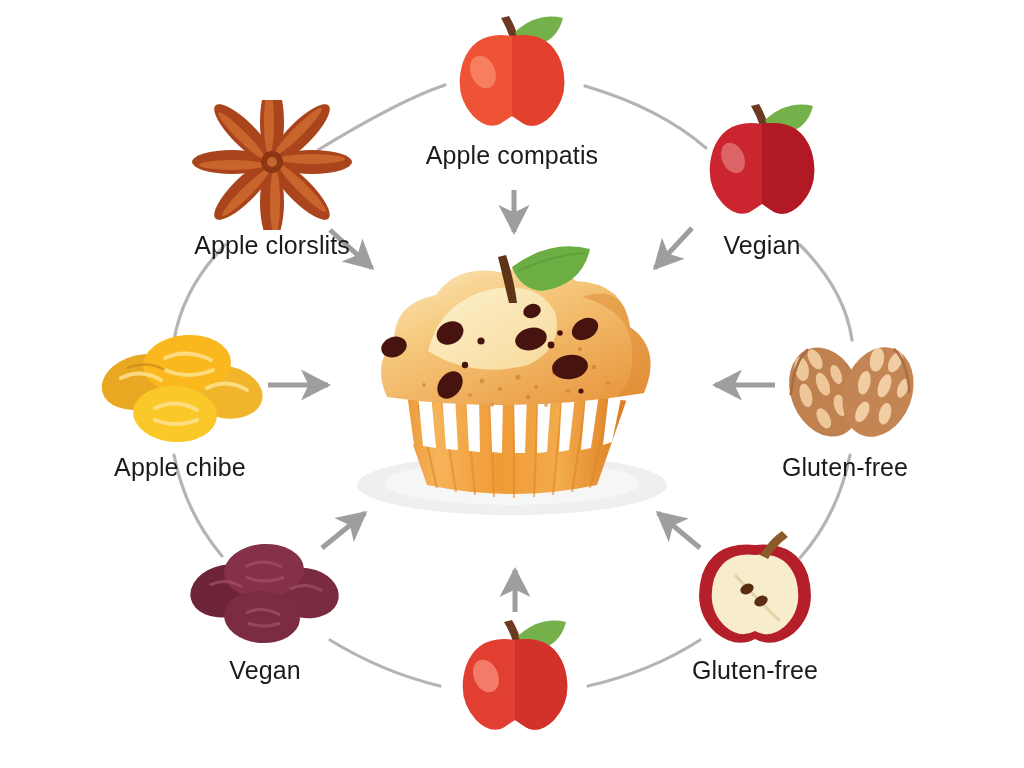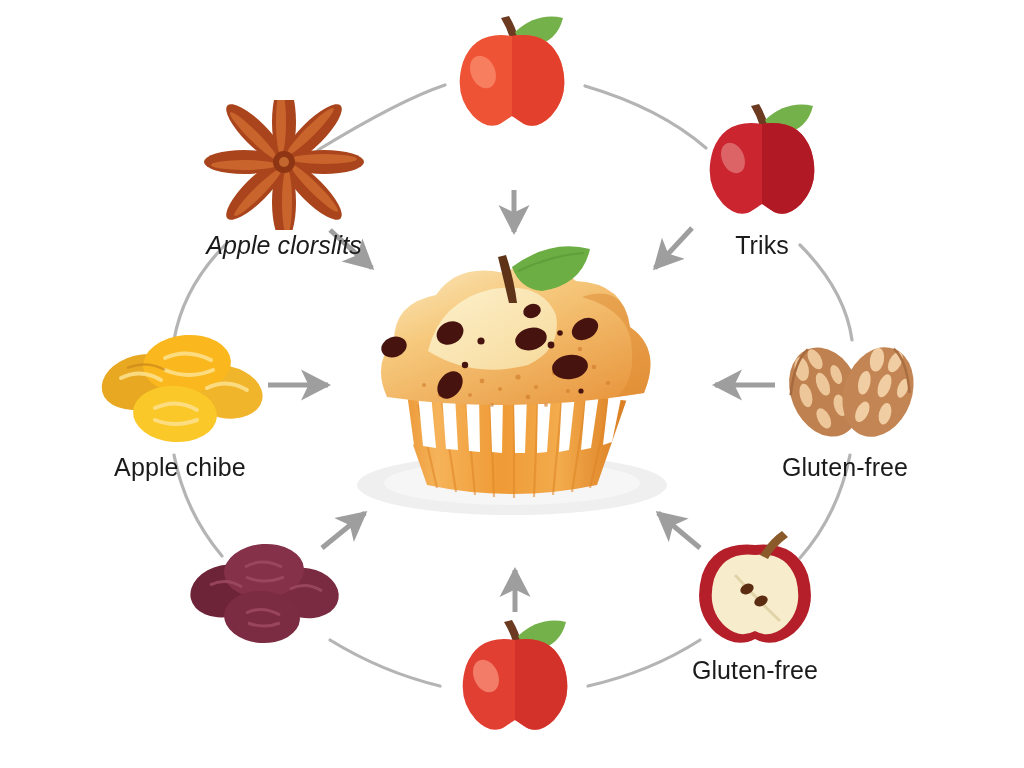"Apple compatis" span.label { html: none -> <span>Apple compatis</span> }
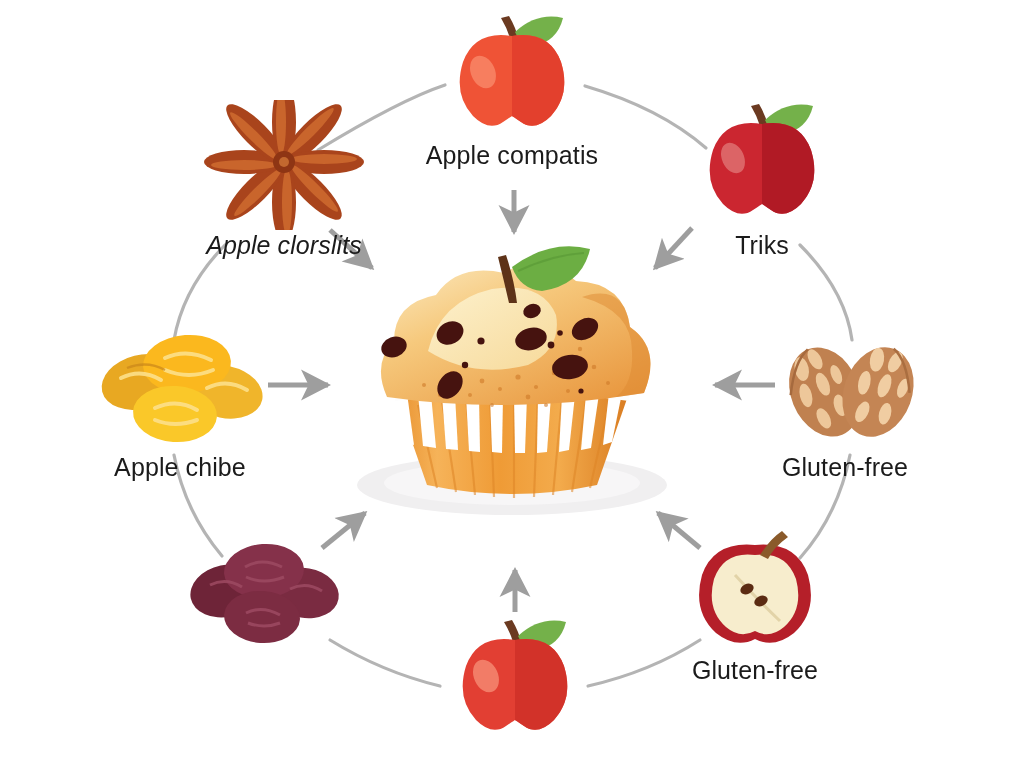"Apple clorslits" div.node { font-style: italic -> none; left: 284px -> 272px }
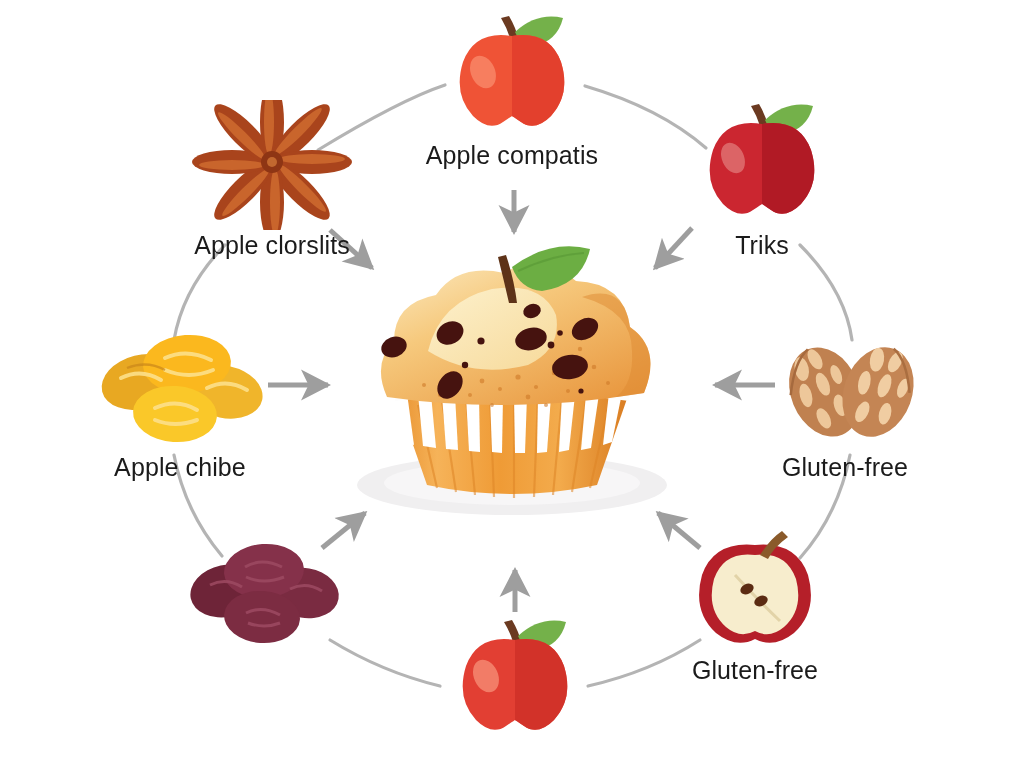"Triks" span.label { text: Triks -> Vegian }
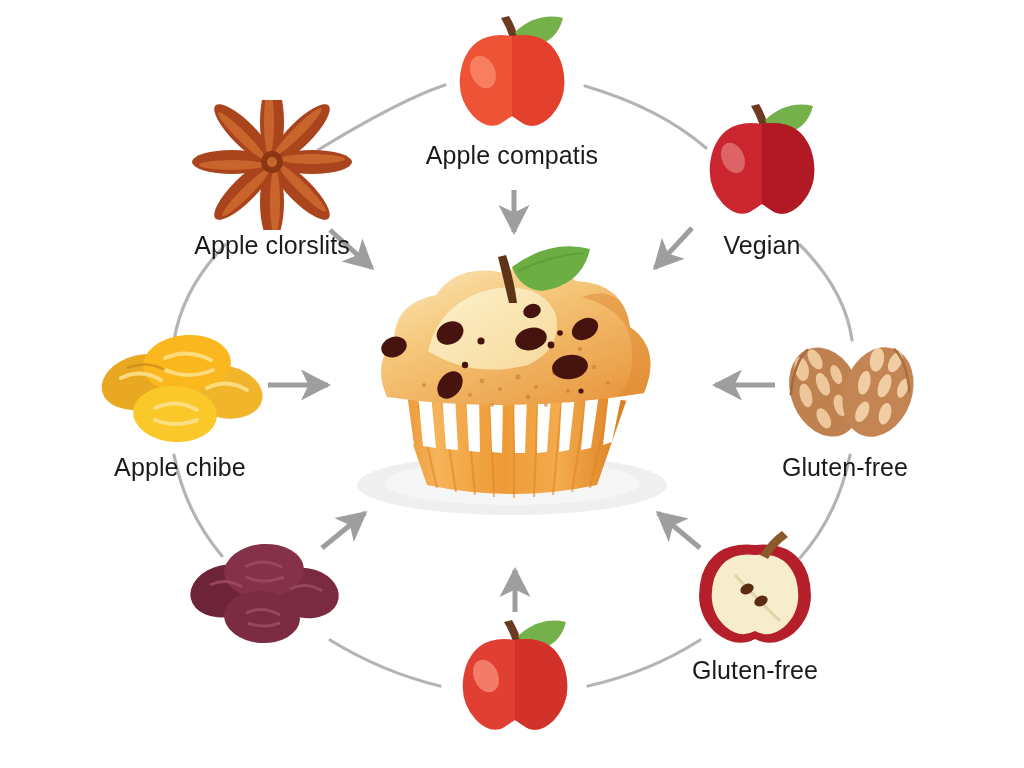"Vegan" span.label { html: none -> <span>Vegan</span> }
